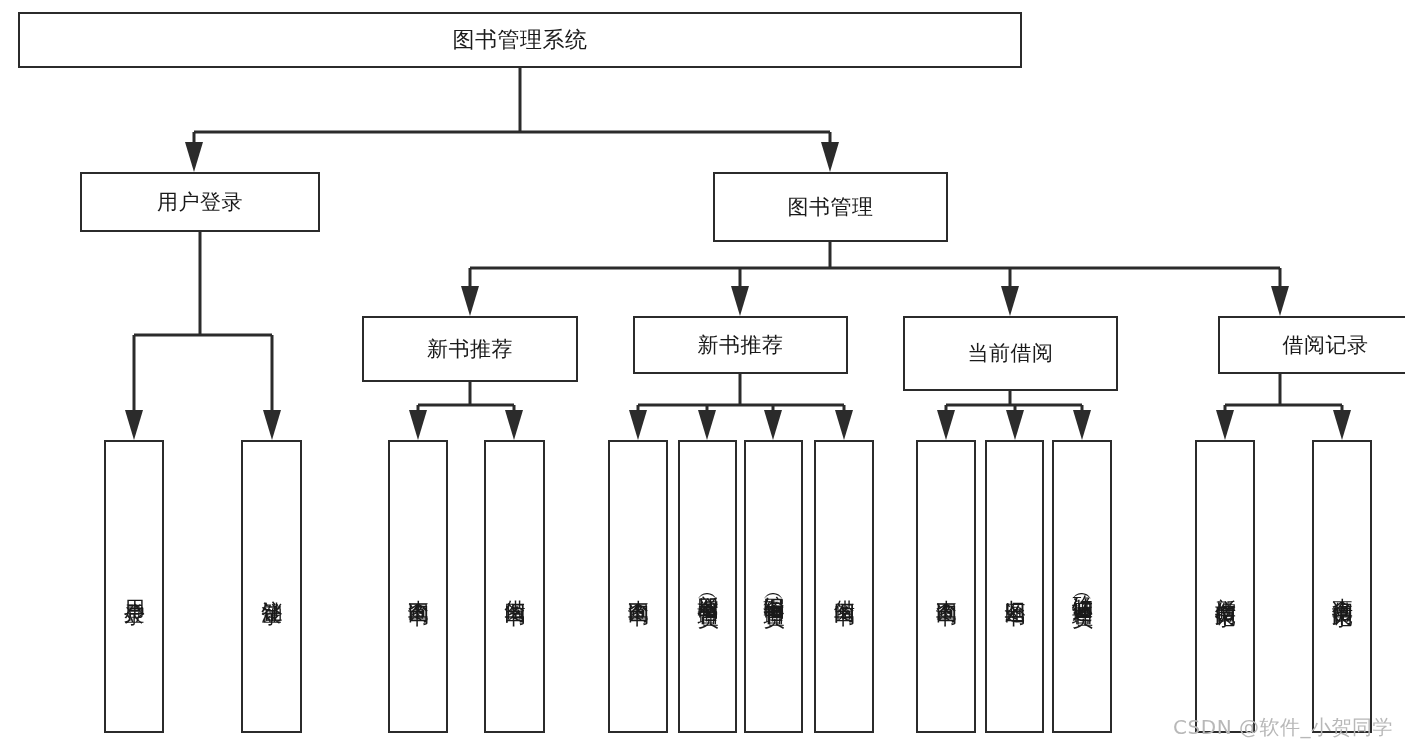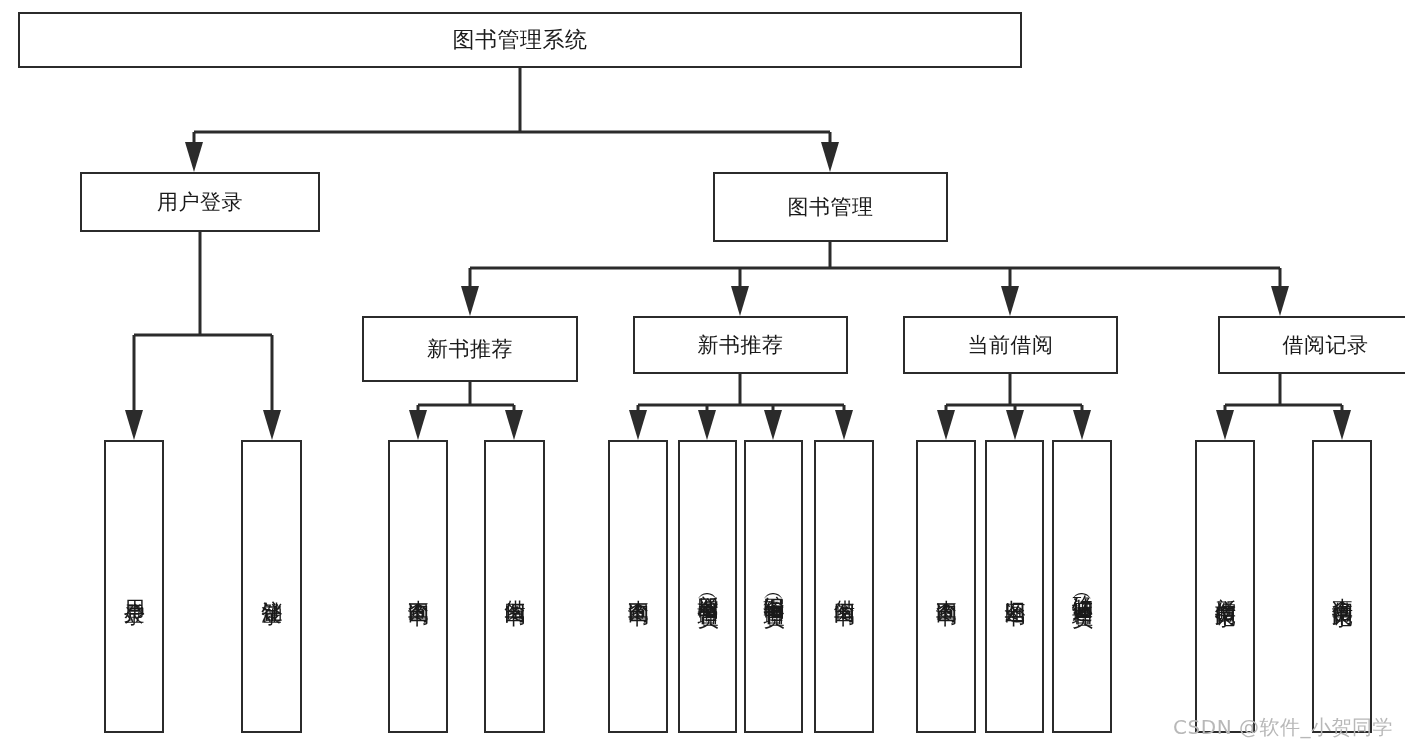"当前借阅" div.node { height: 58px -> 75px }
